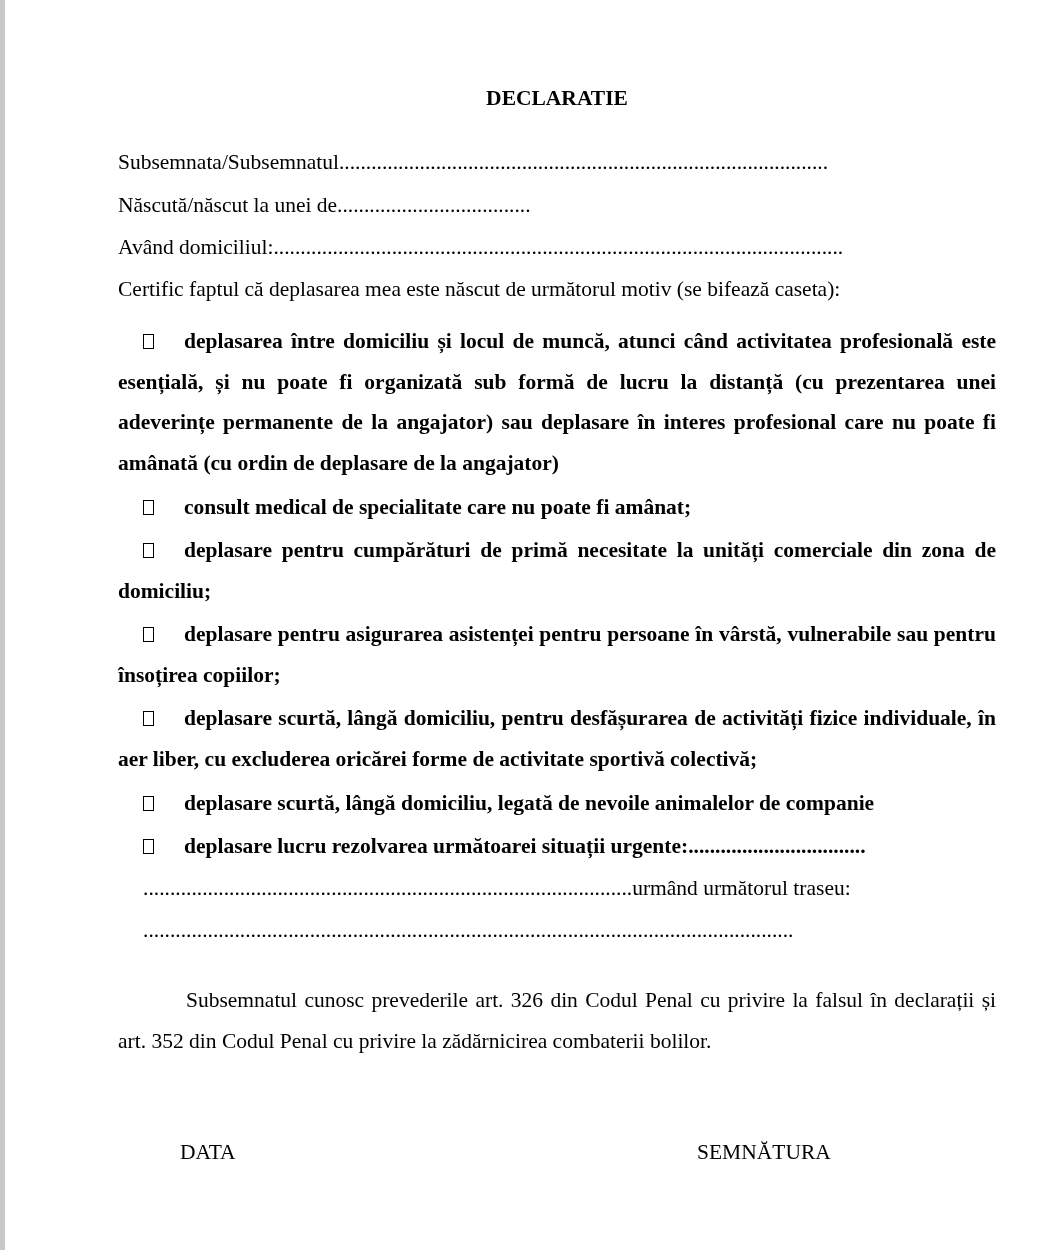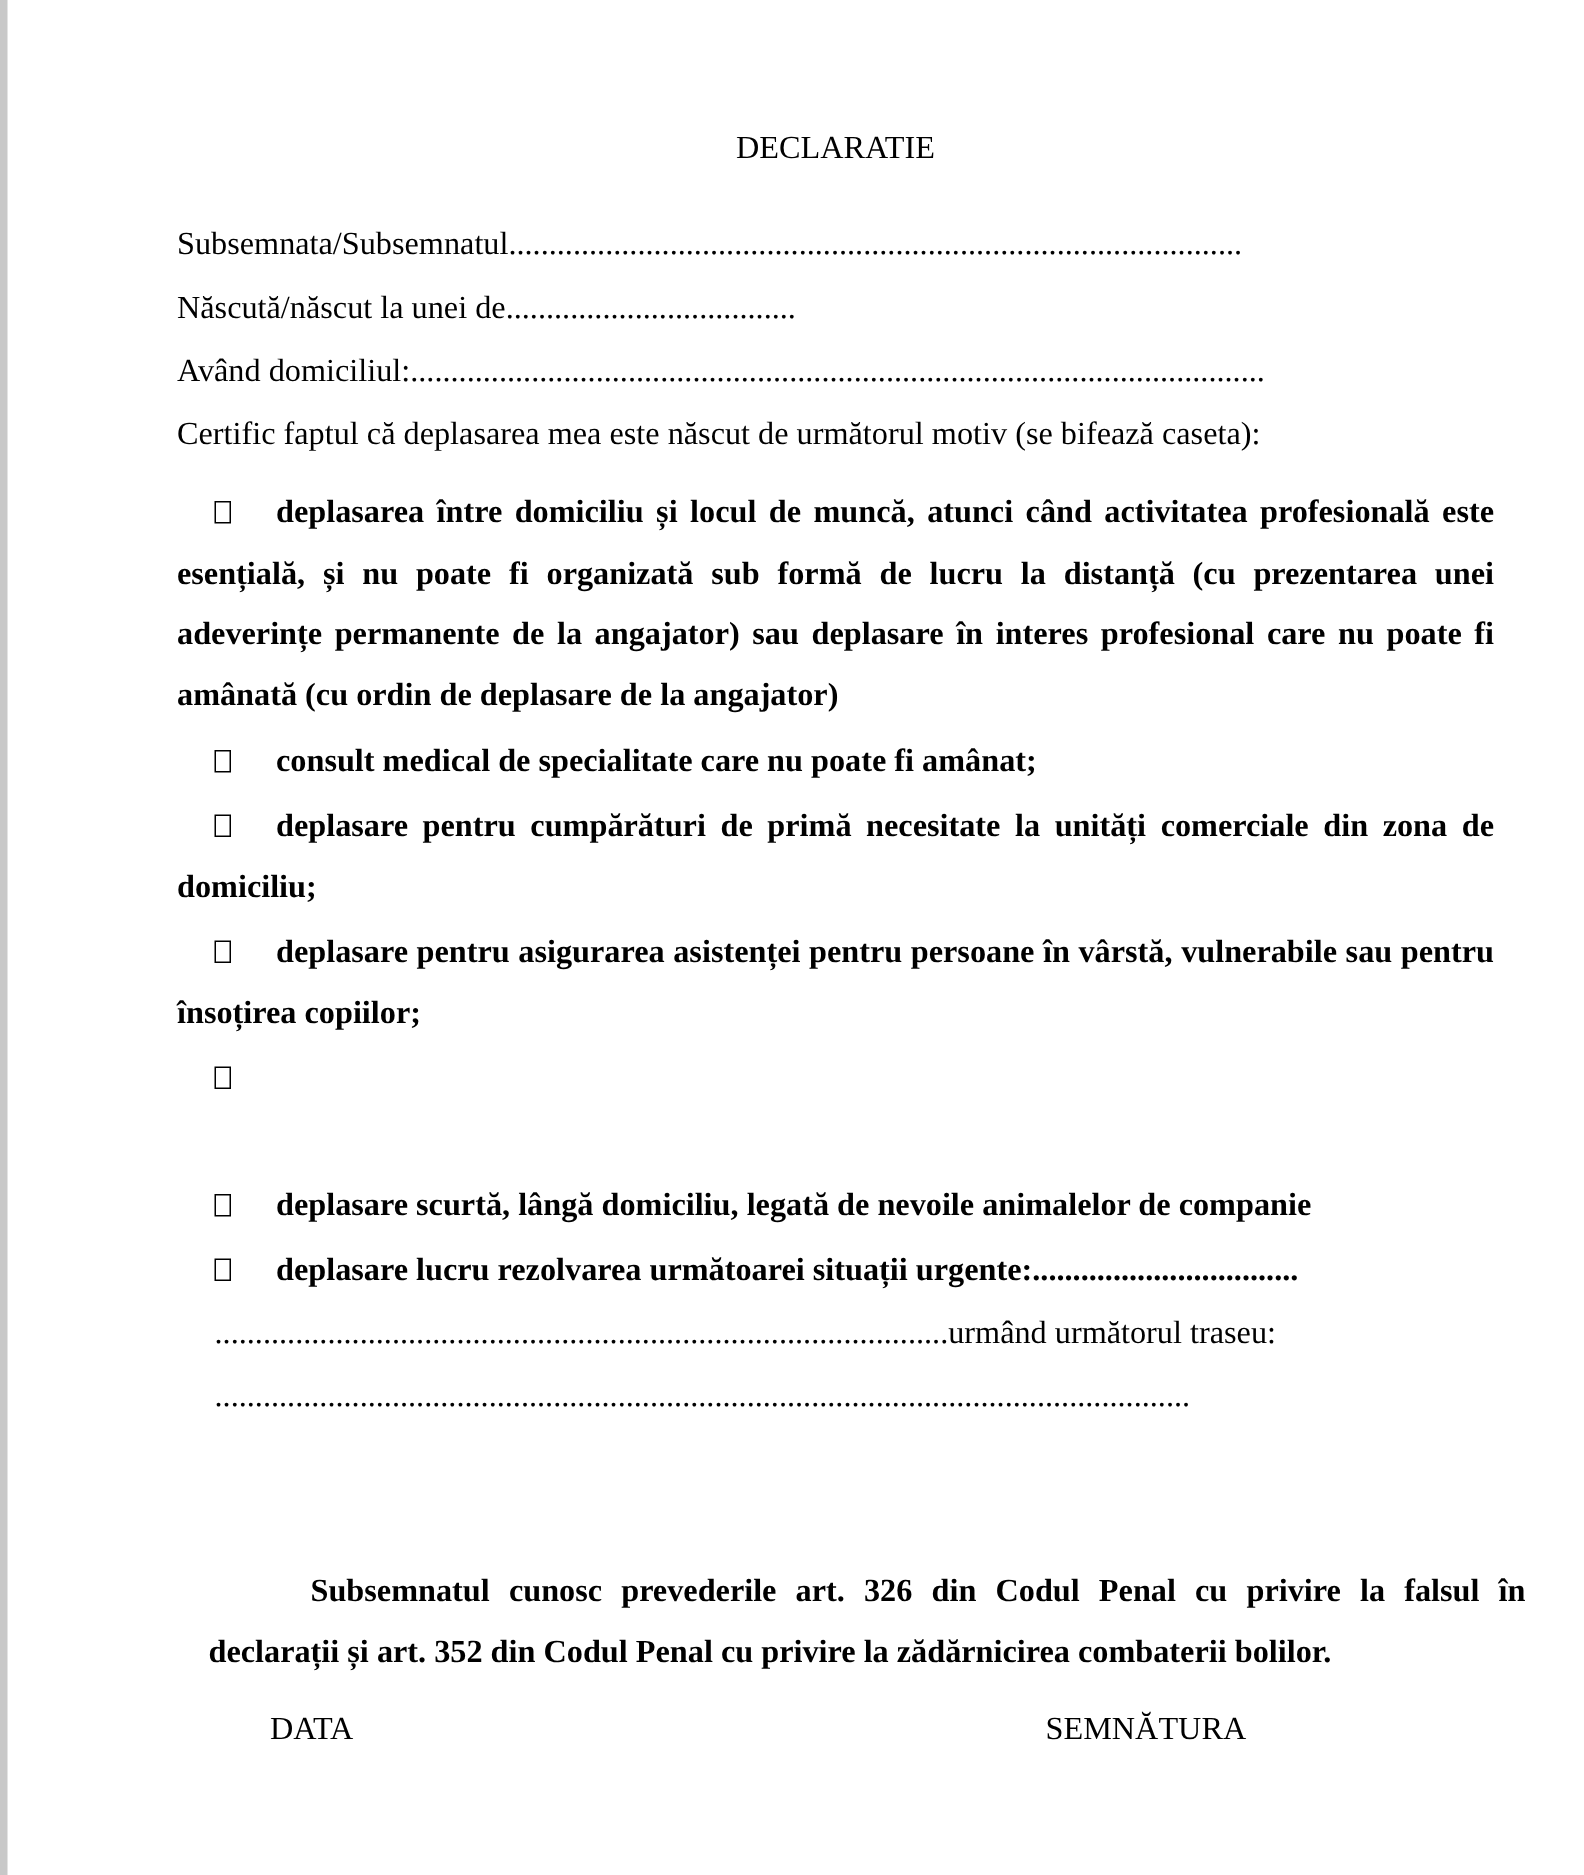"DECLARATIE" .title { font-weight: normal -> bold }
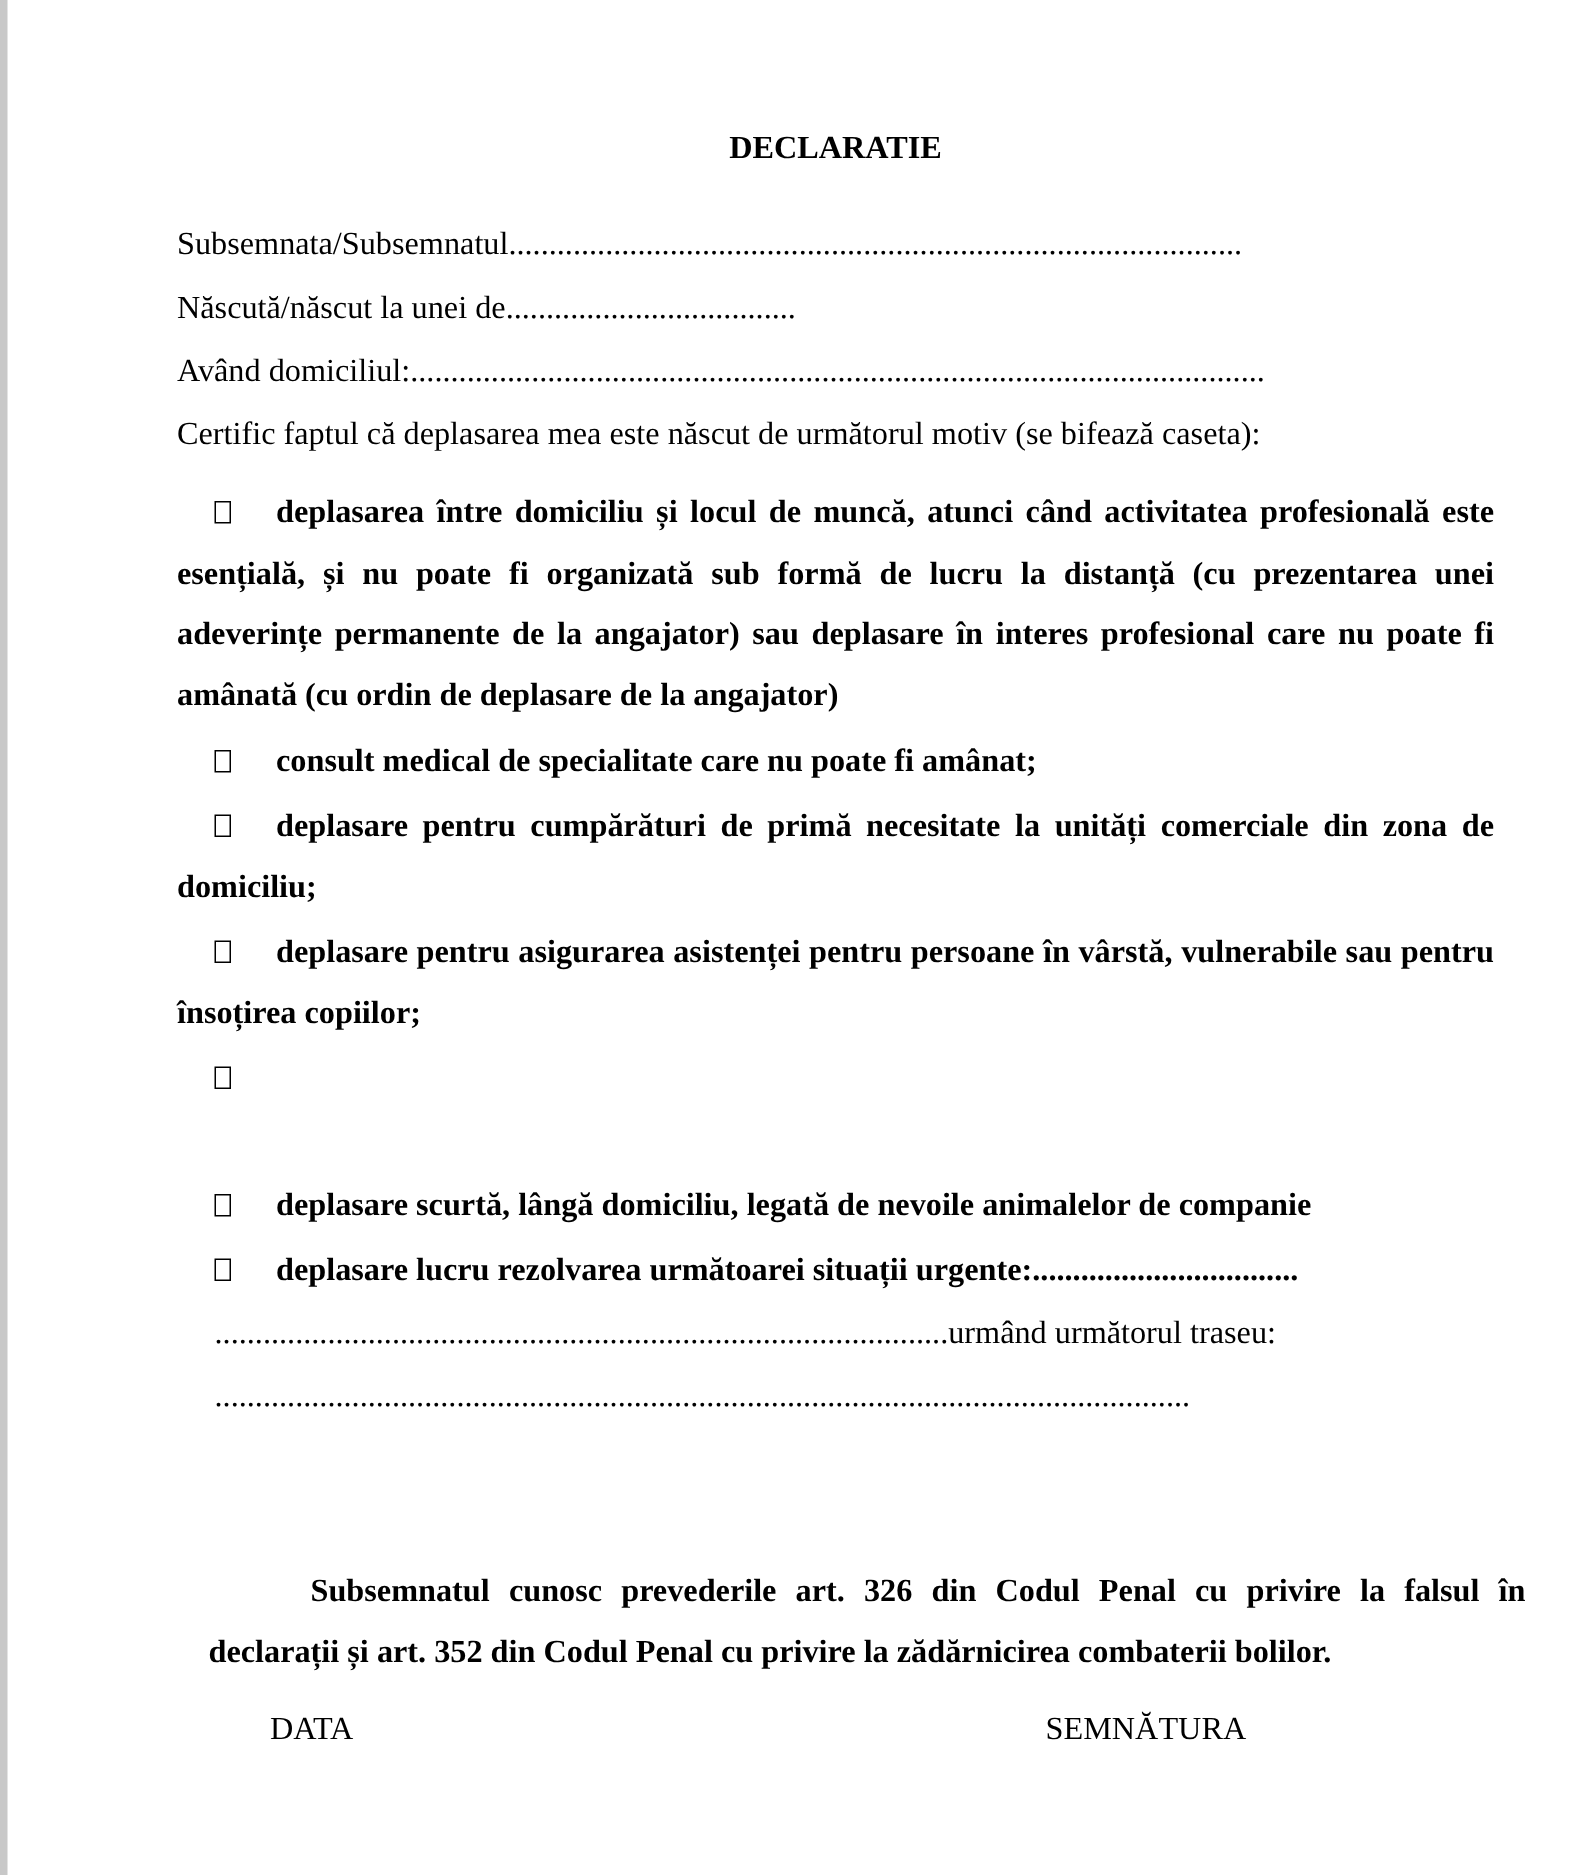"deplasare scurtă, lângă domiciliu, pentru" span { html: none -> <span>deplasare scurtă, lângă domiciliu, pentru desfășurarea de activități fizice individuale, în aer liber, cu excluderea oricărei forme de activitate sportivă colectivă;</span> }
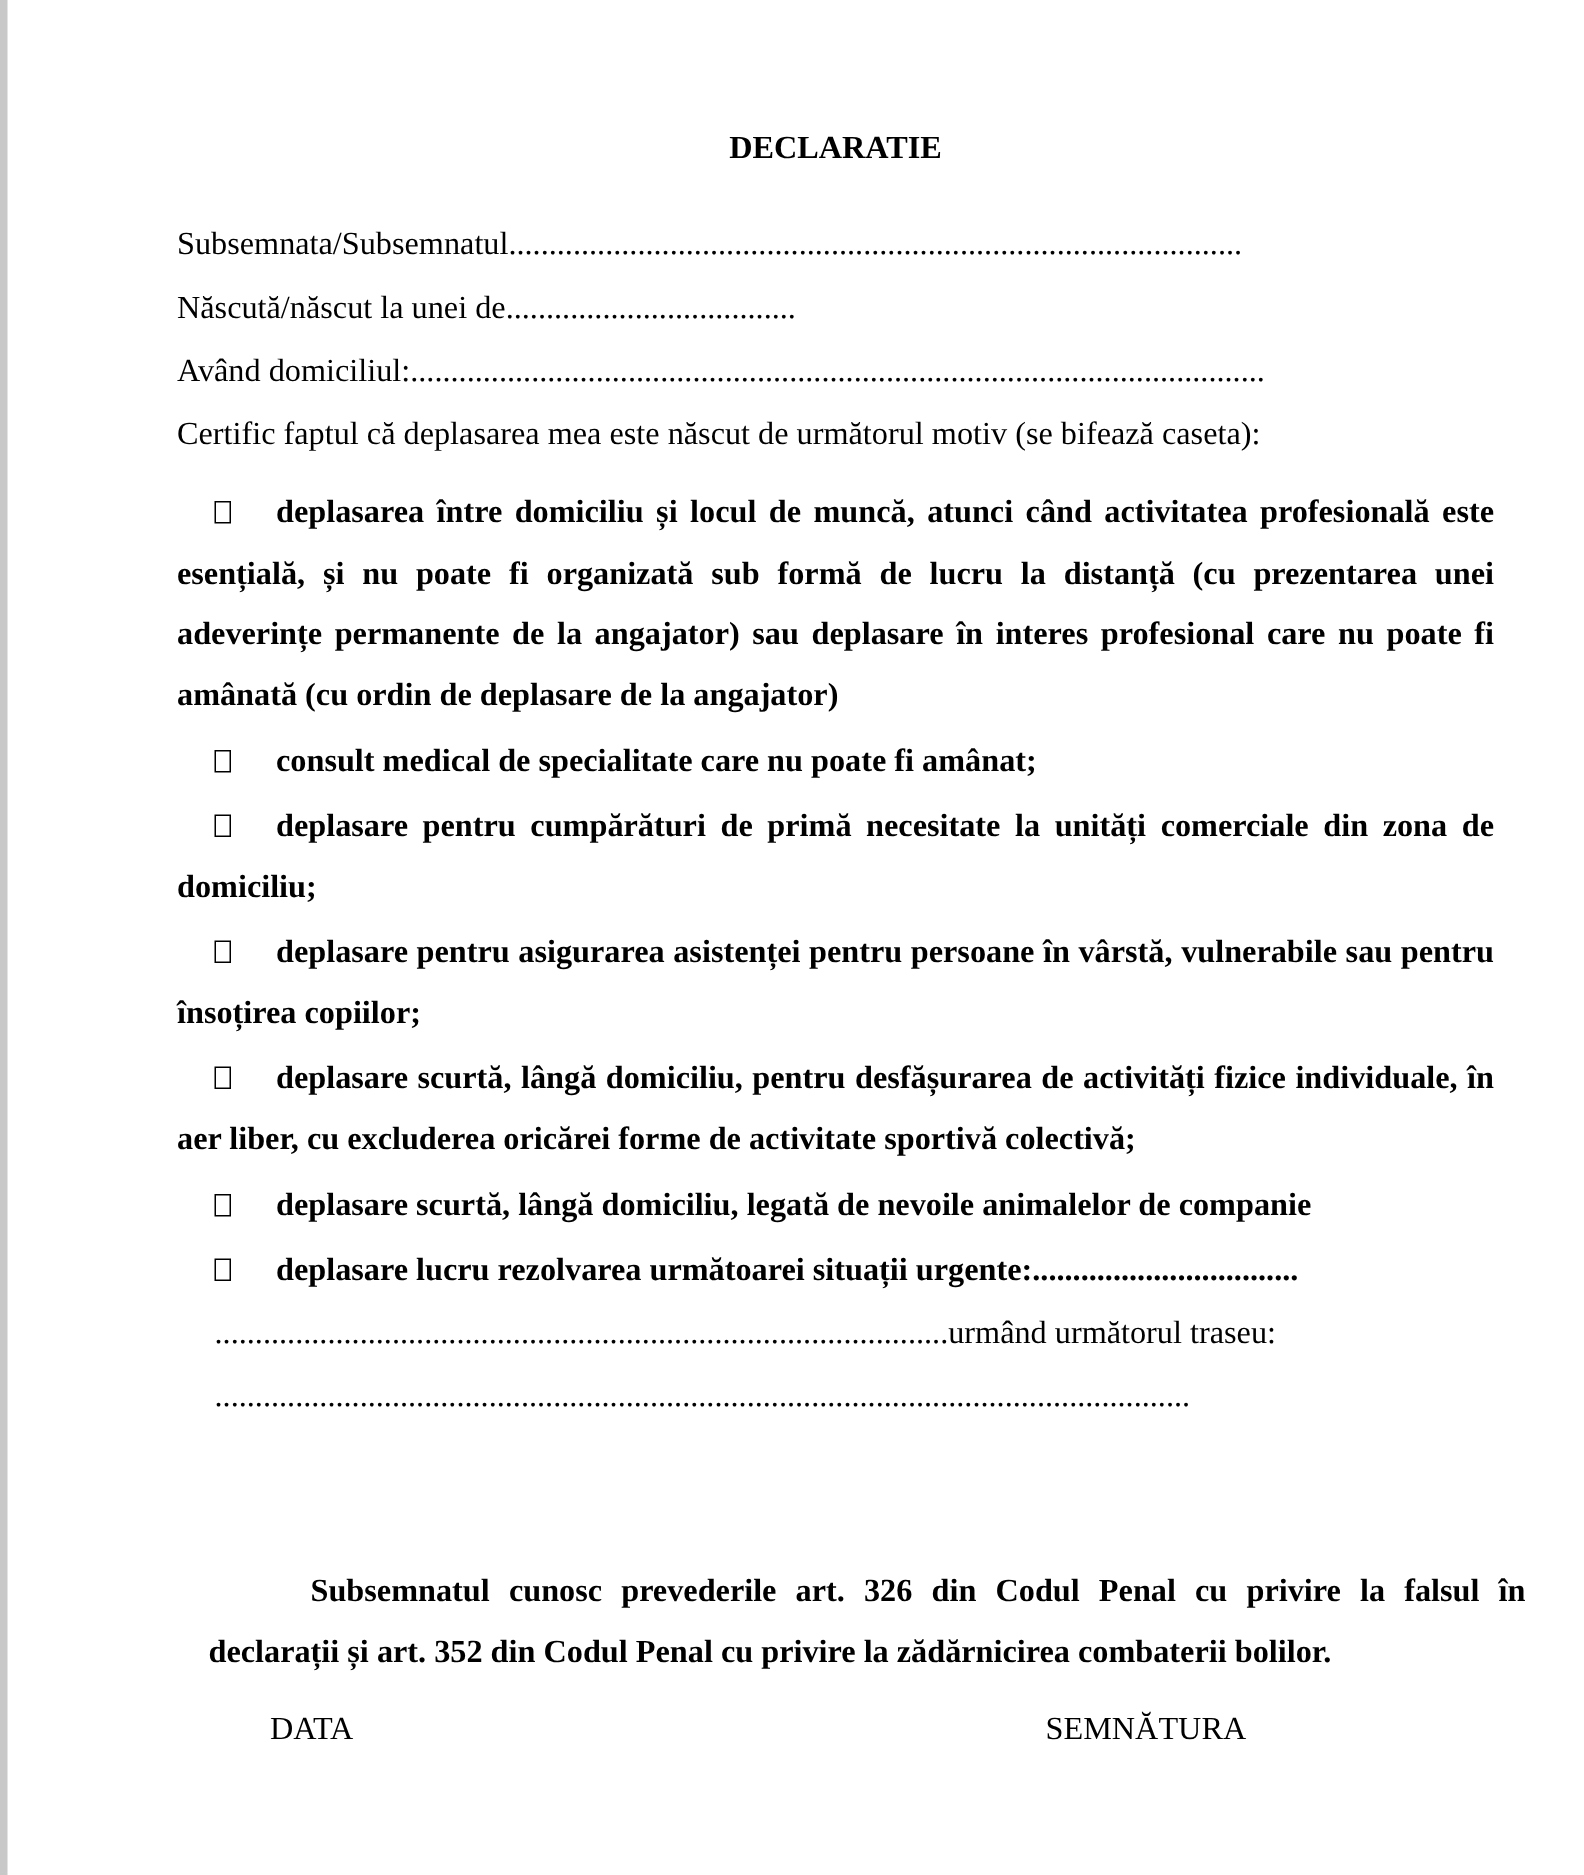"Subsemnatul cunosc prevederile art. 326" .bold-para { font-weight: bold -> normal; margin-left: 21px -> none; top: 1040px -> 980px }
